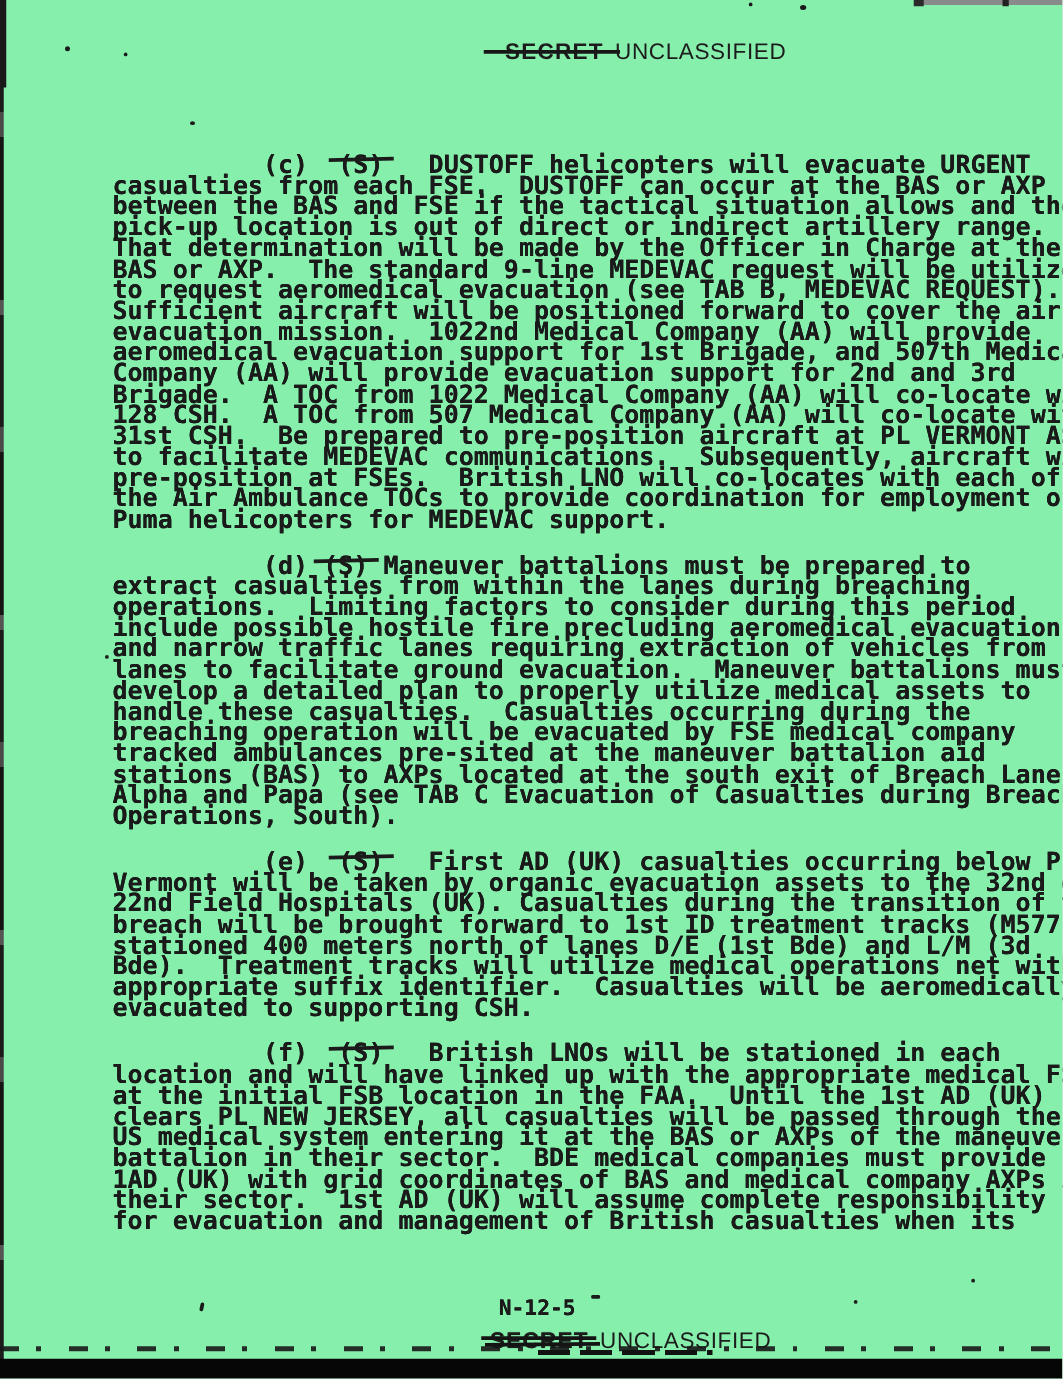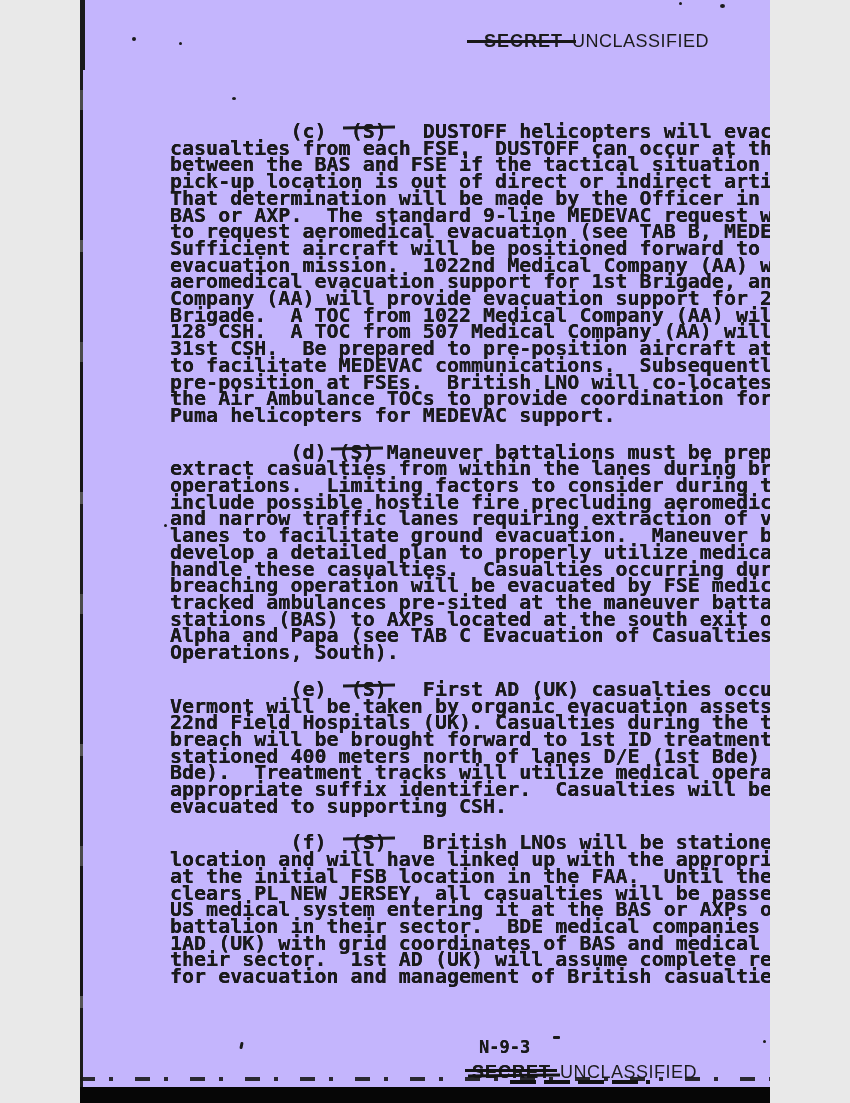"SECRET UNCLASSIFIED" .page { background: #c4b5fd -> #86efac; width: 690px -> 850px }
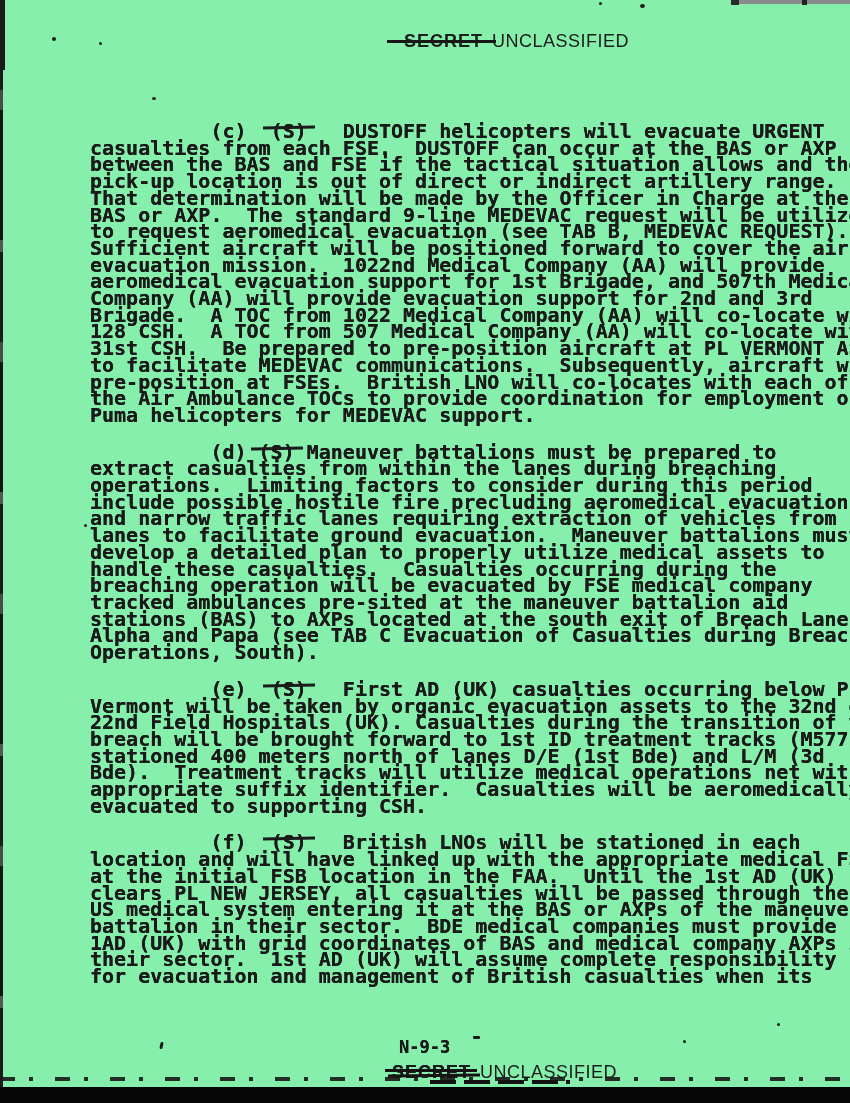"N-9-3" div.pagenum { text: N-9-3 -> N-12-5 }
